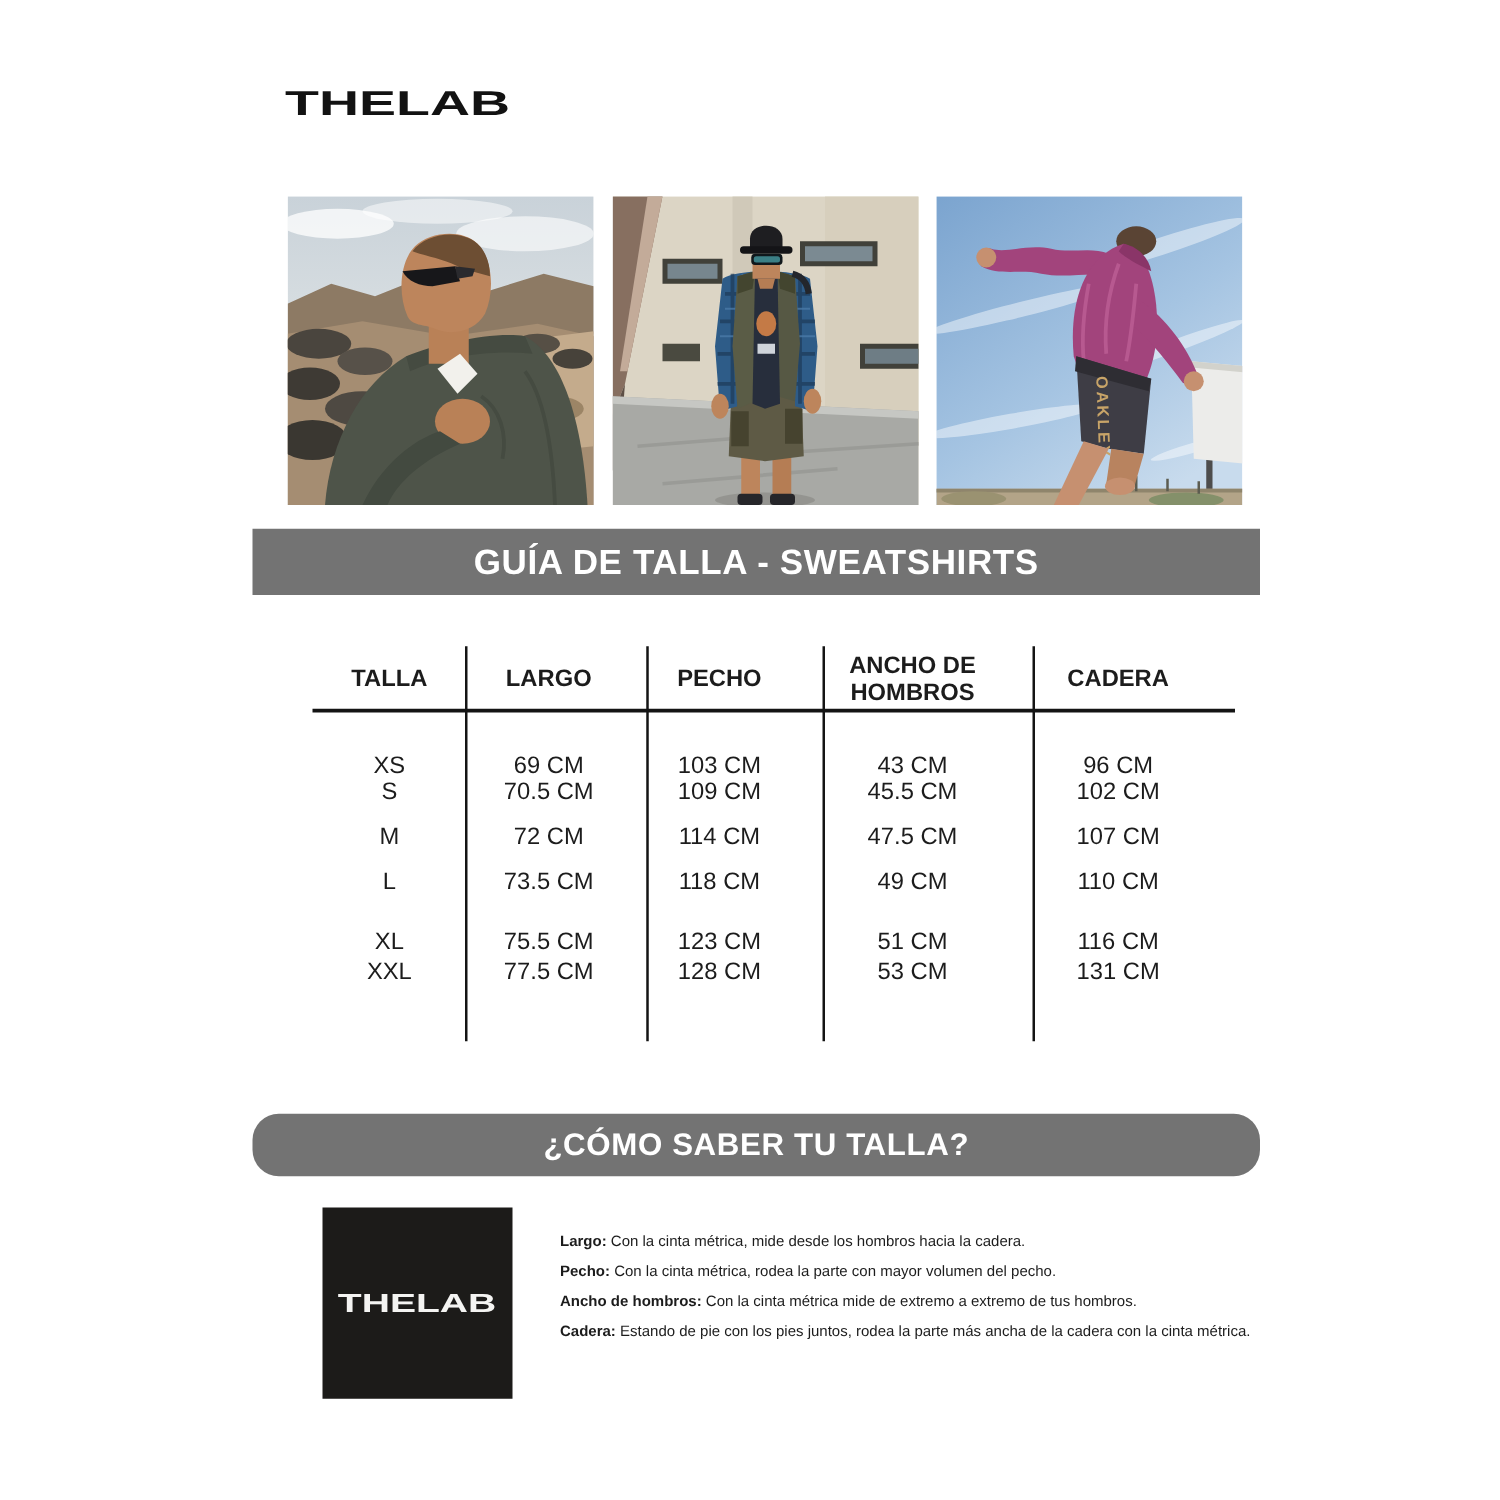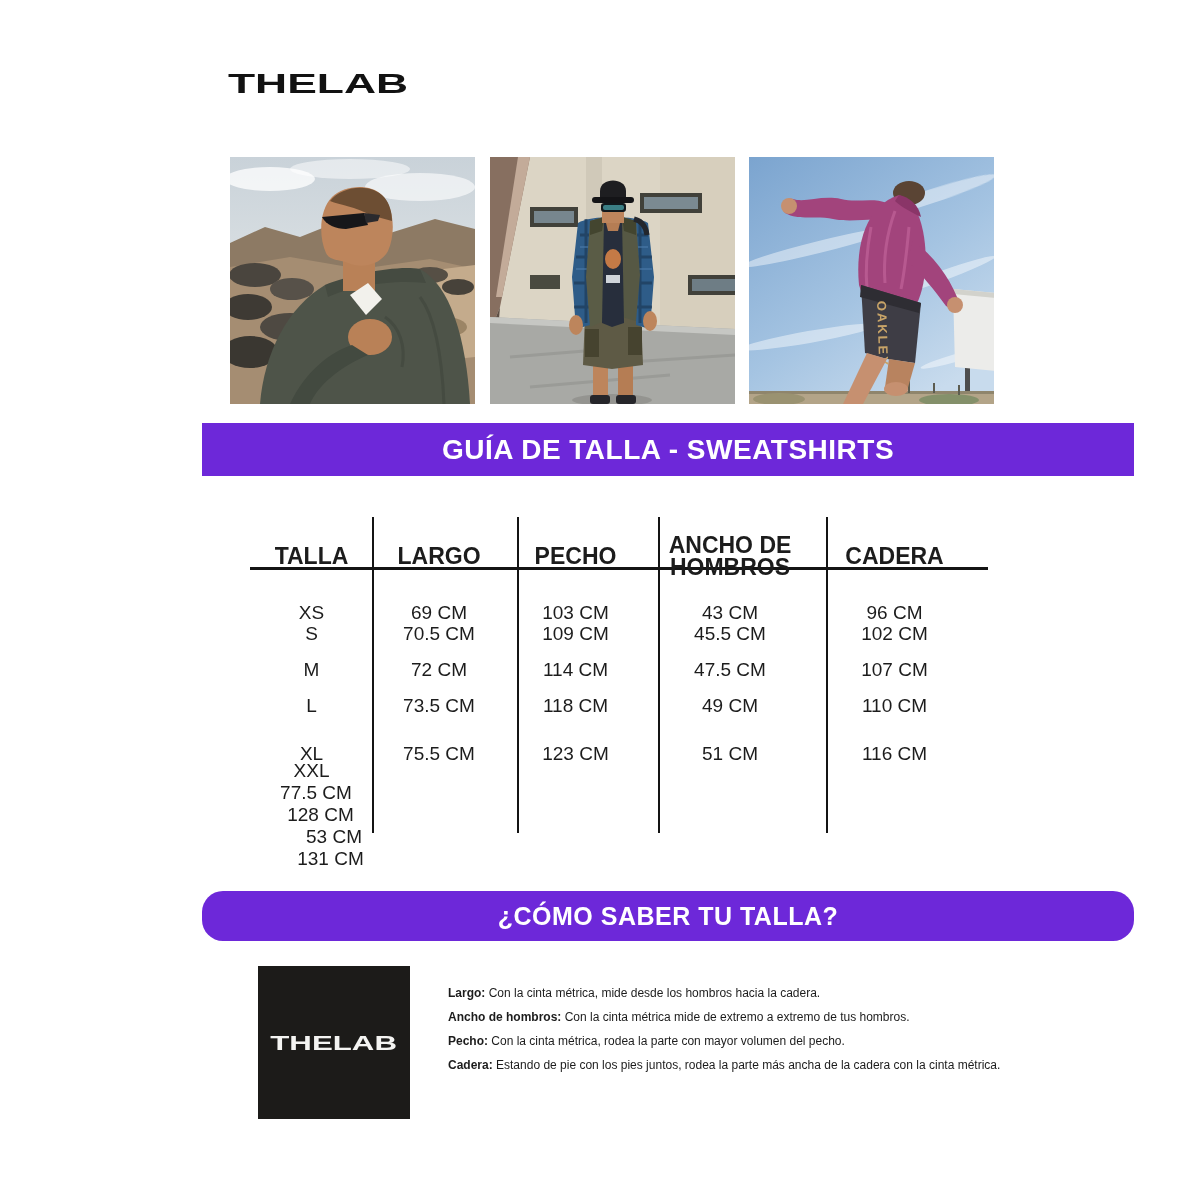"GUÍA DE TALLA - SWEATSHIRTS" .banner { background: #6d28d9 -> #737373; width: 932px -> 806px }
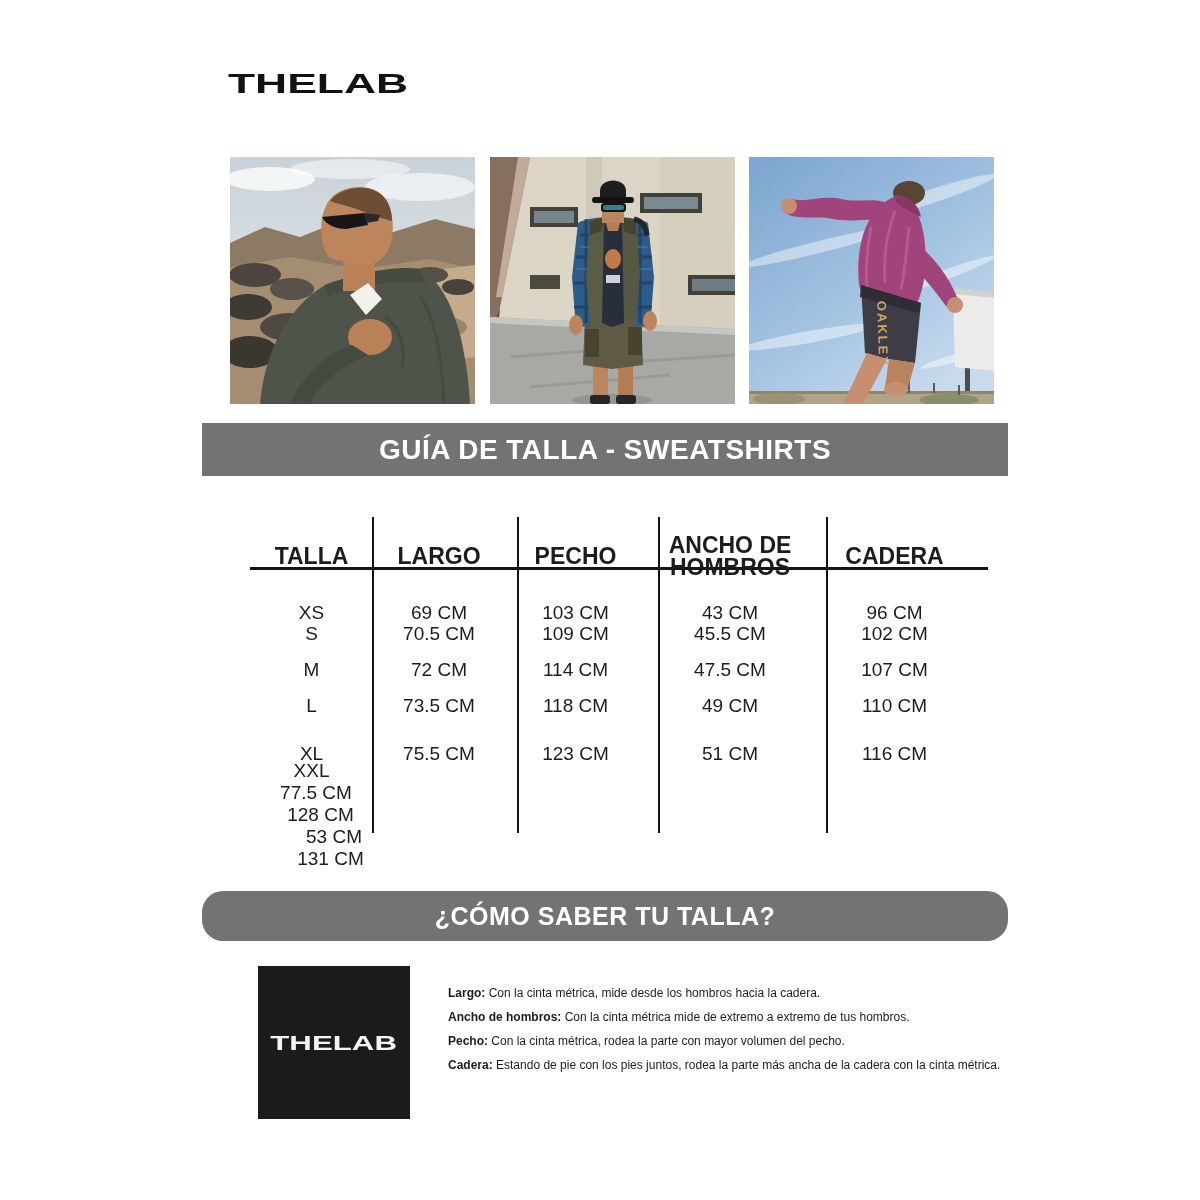"TALLA" .tbl-head { font-size: 23px -> 19px; top: 16px -> 4px }
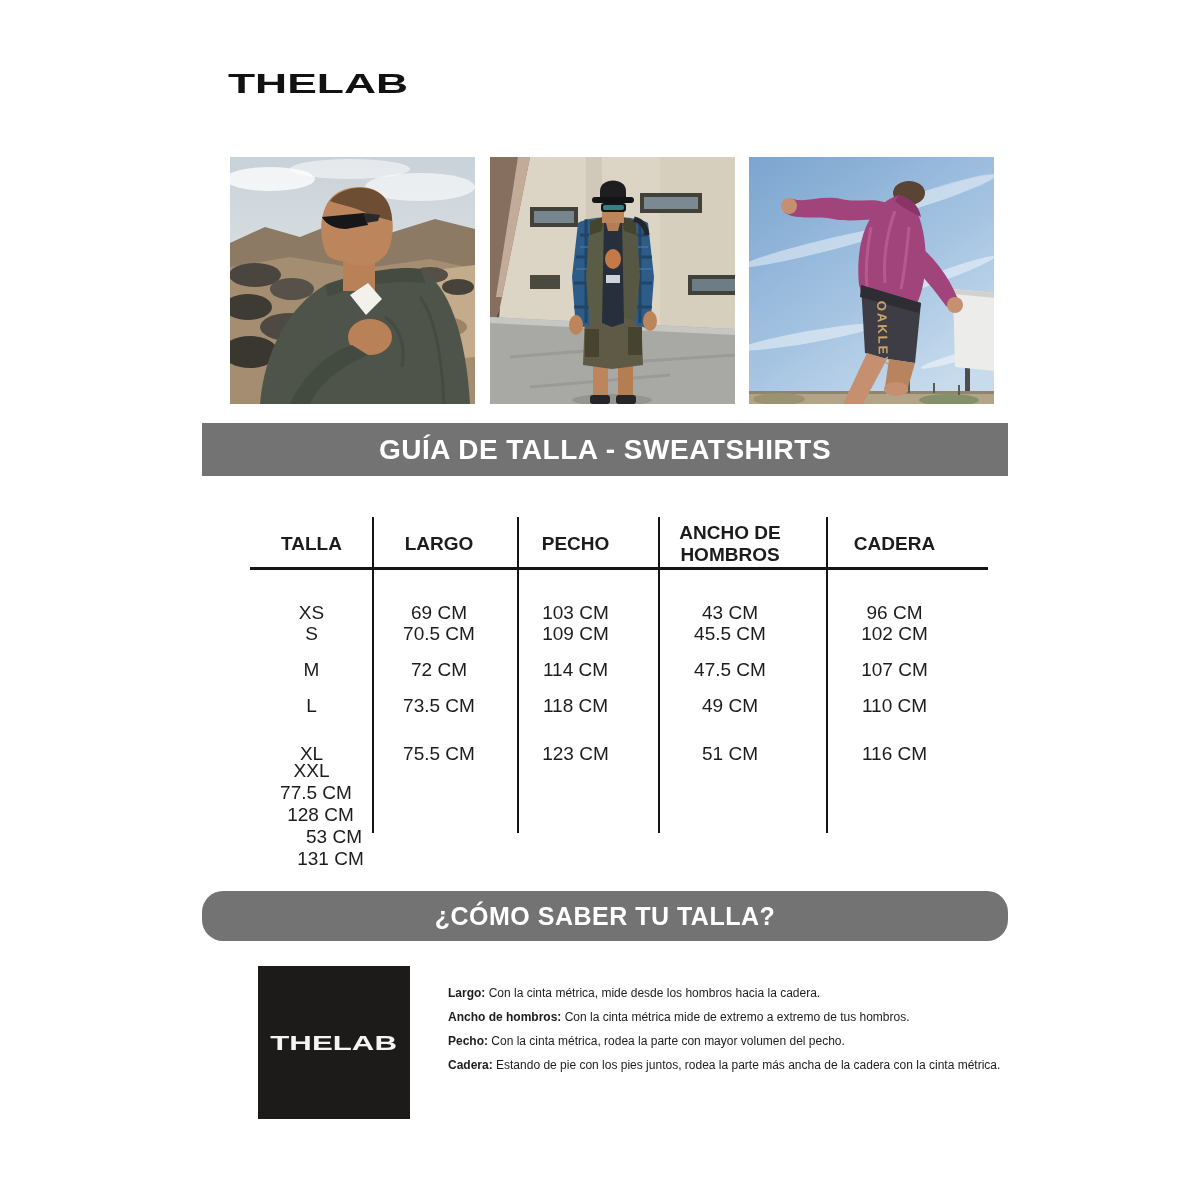"XXL" .r5 { flex-direction: column -> none }
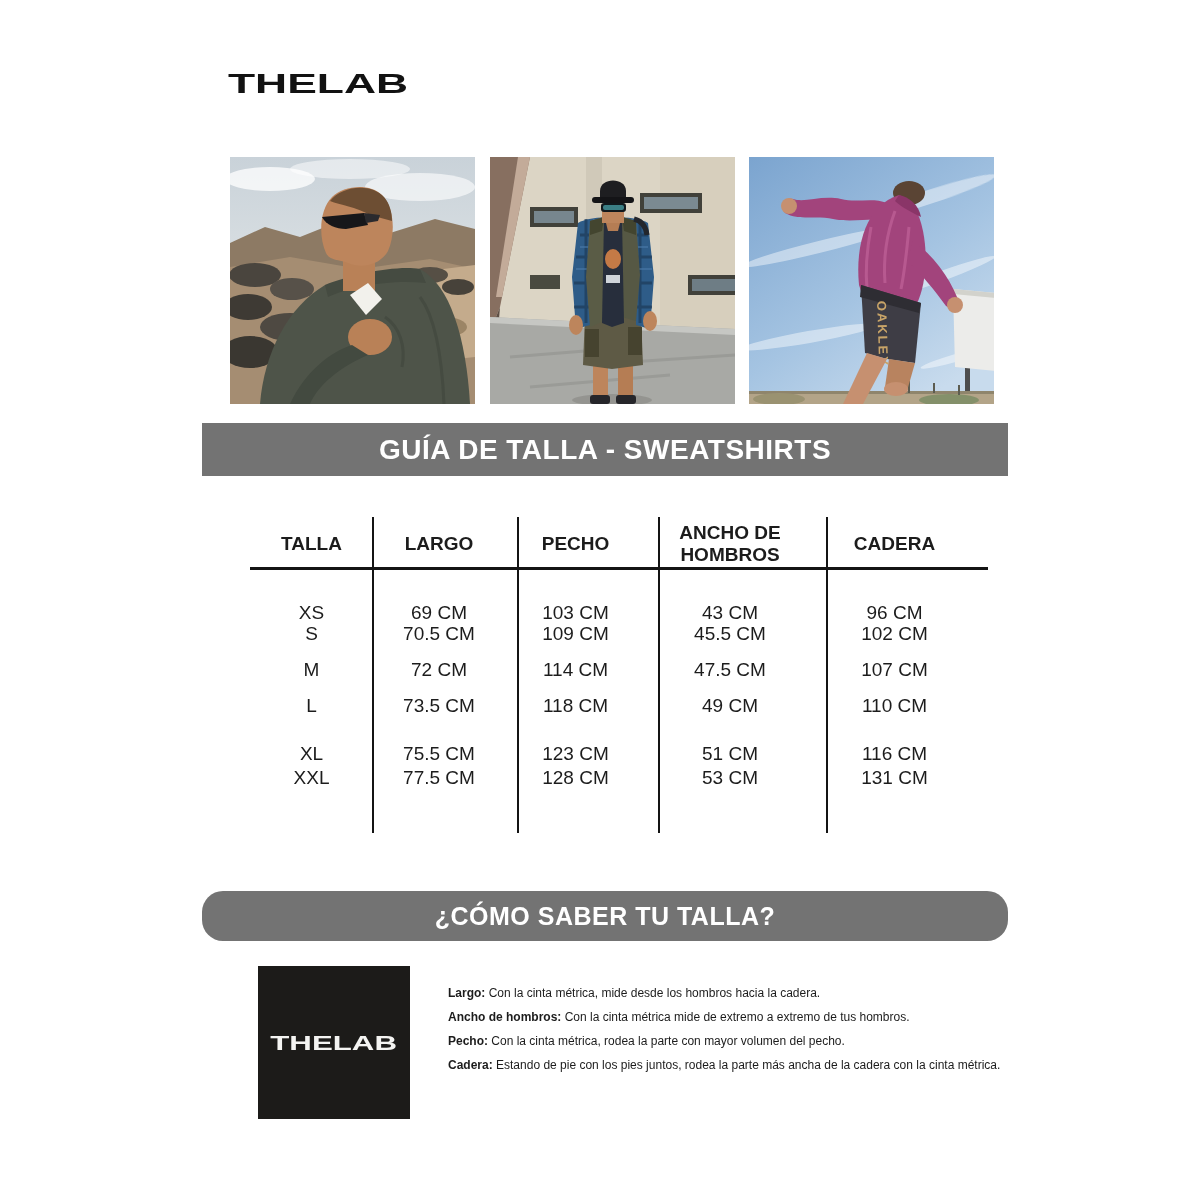"Ancho de hombros: Con la" p { order: before "Pecho: Con la cinta métrica," -> after "Pecho: Con la cinta métrica," }
